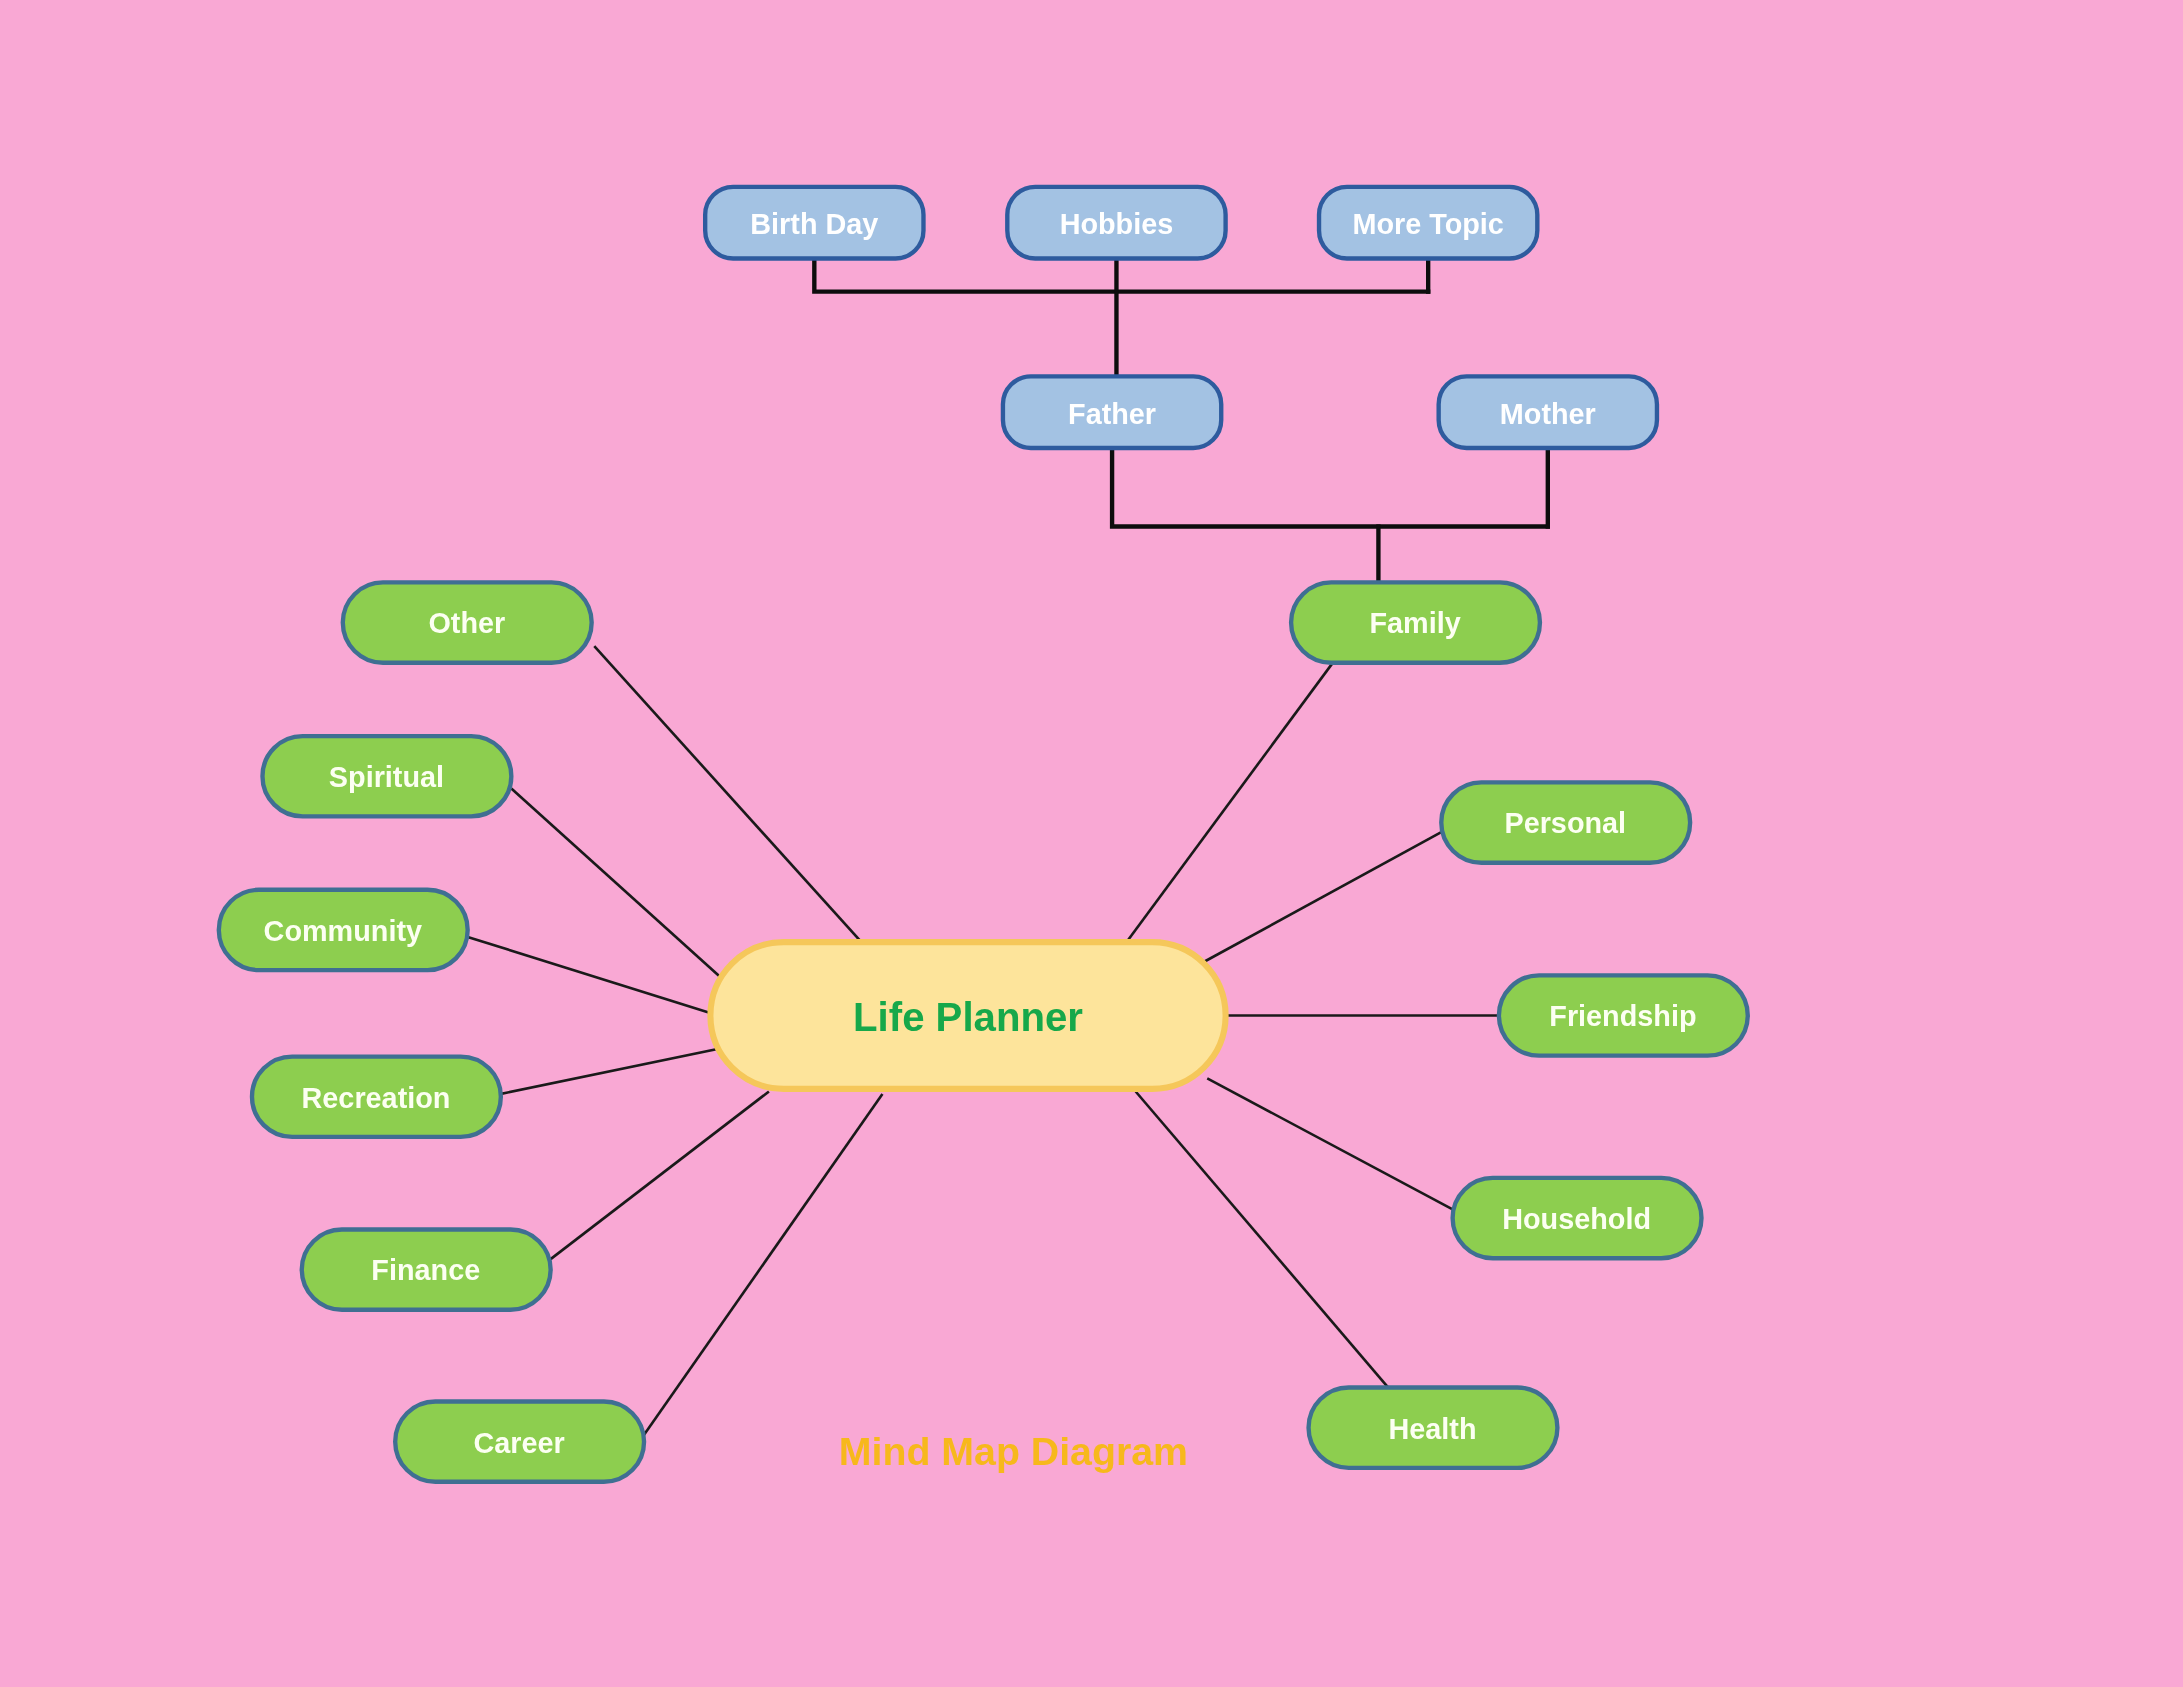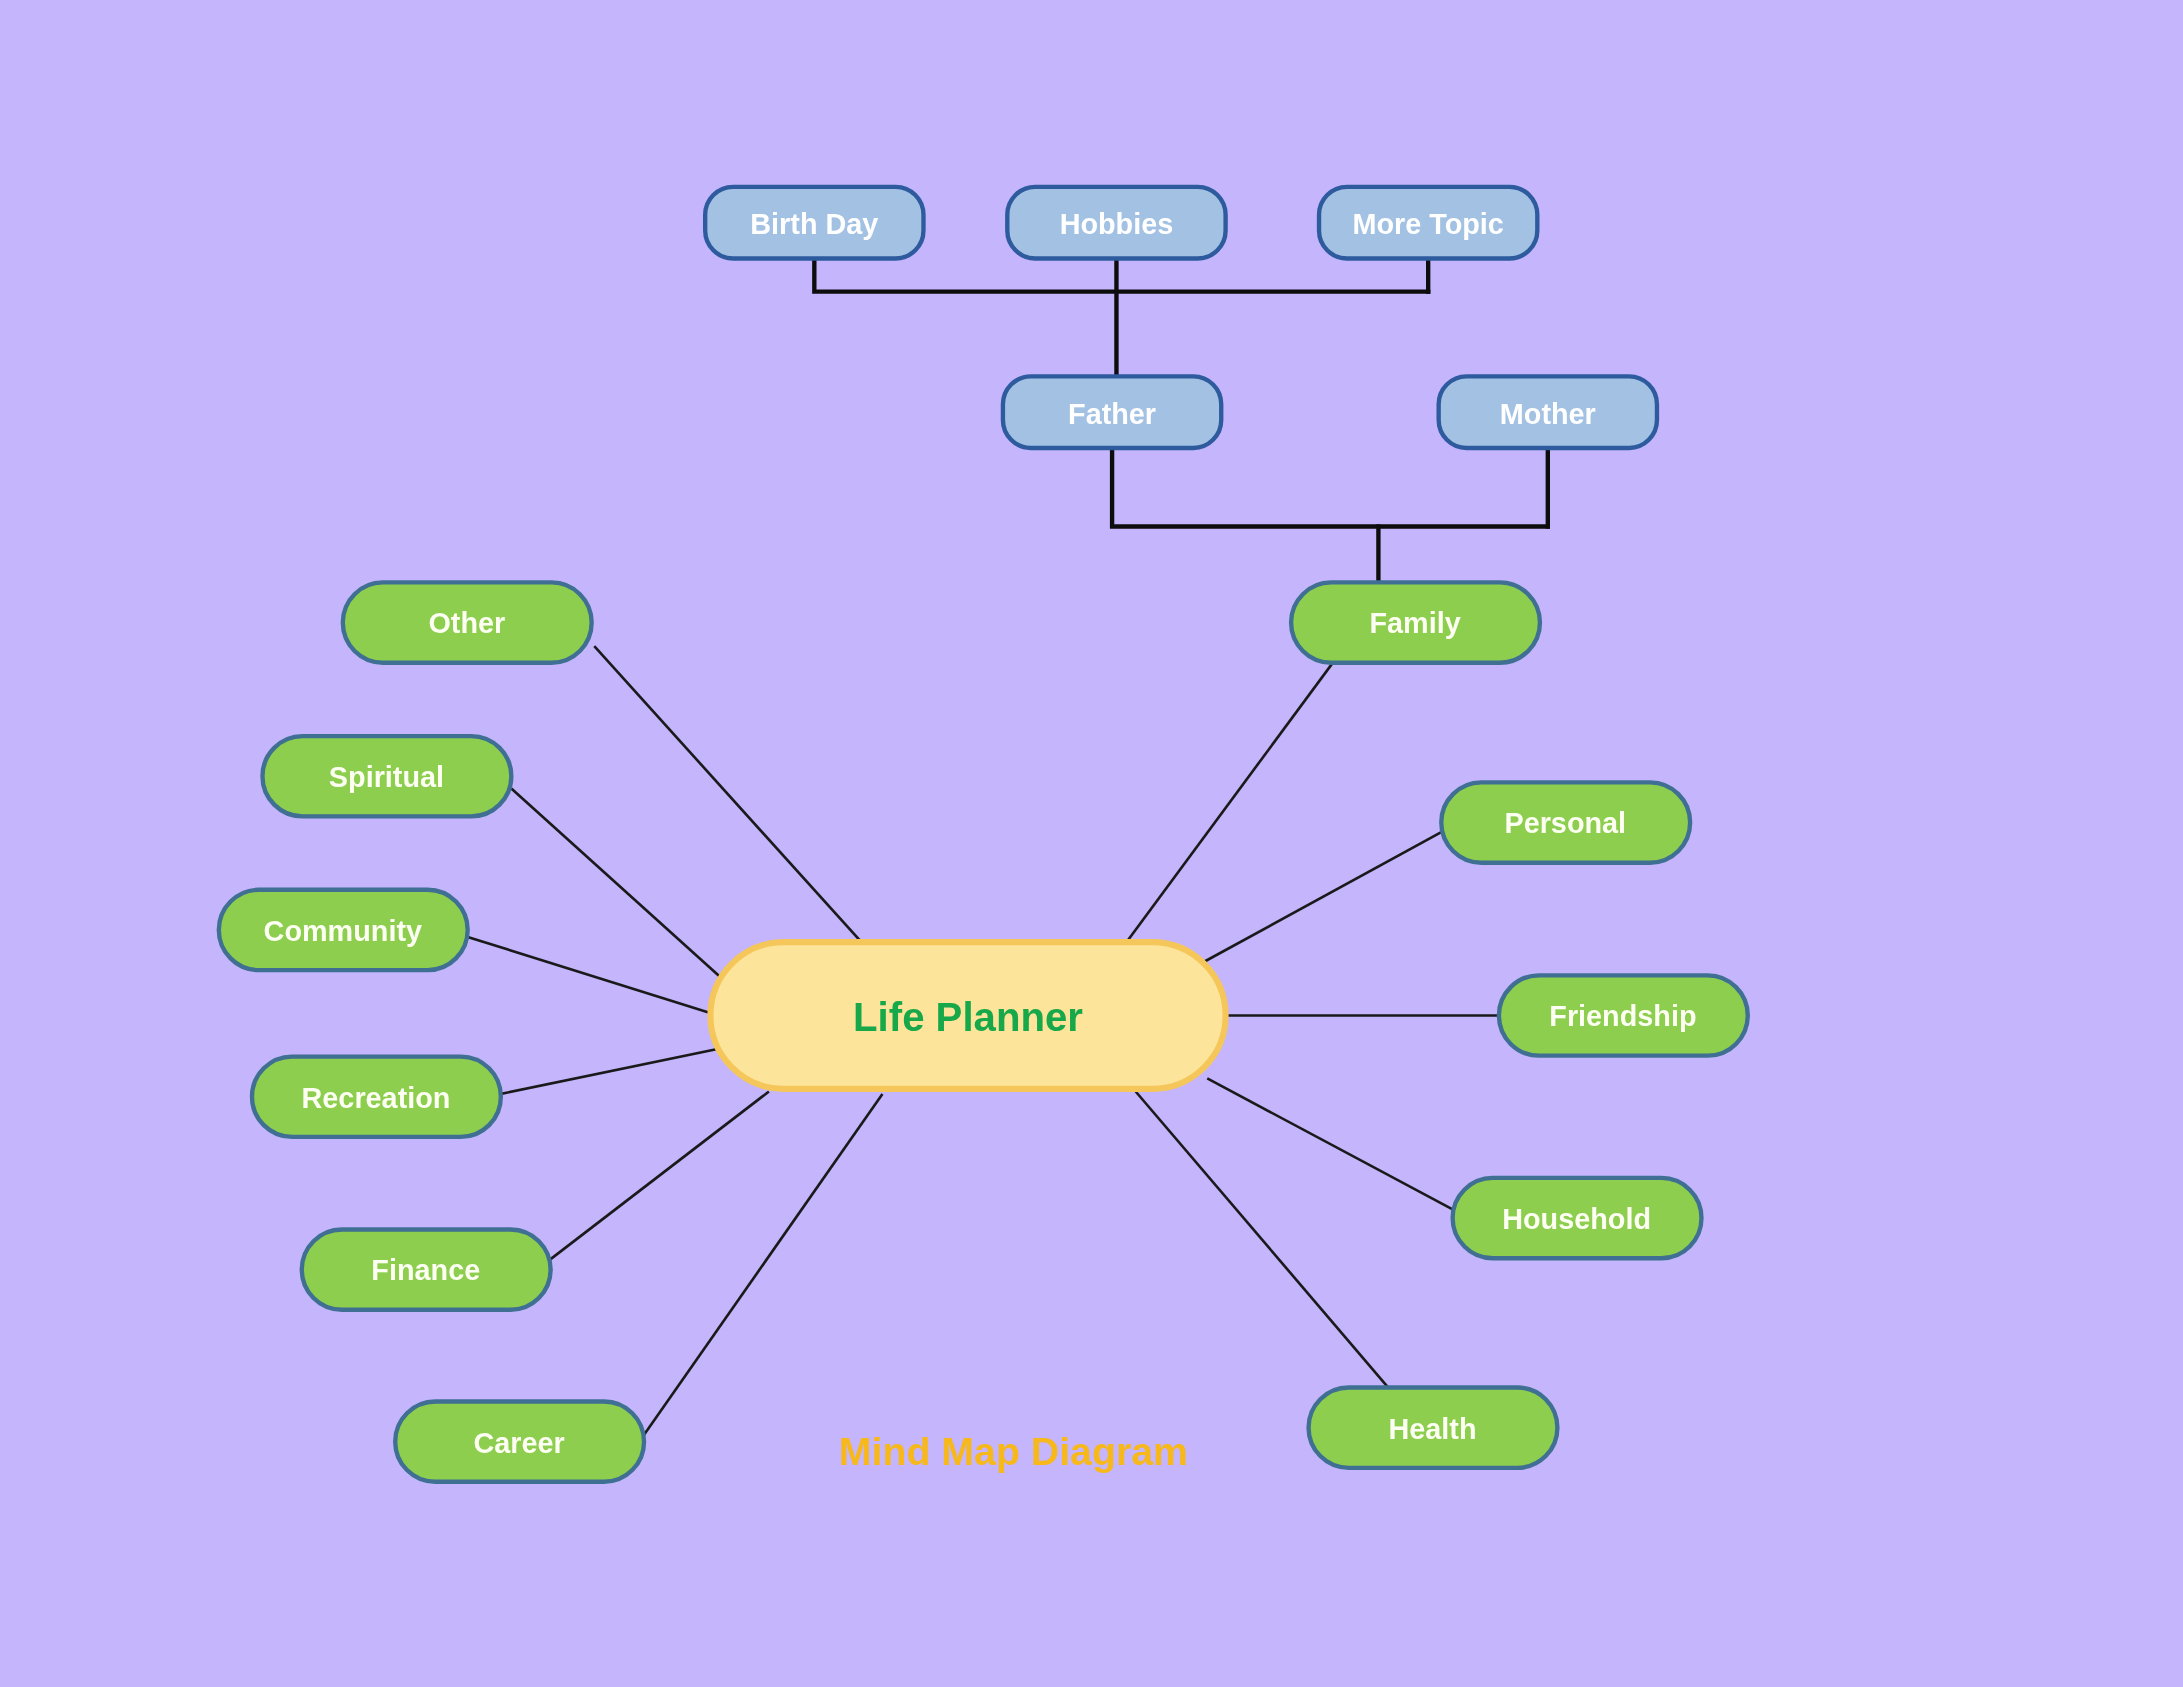"Birth Day" #diagram-root { background: #c4b5fd -> #f9a8d4 }
